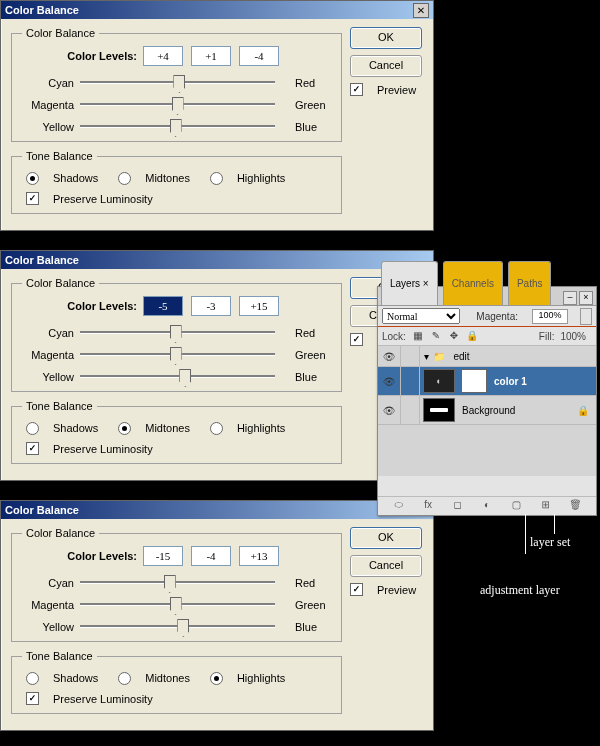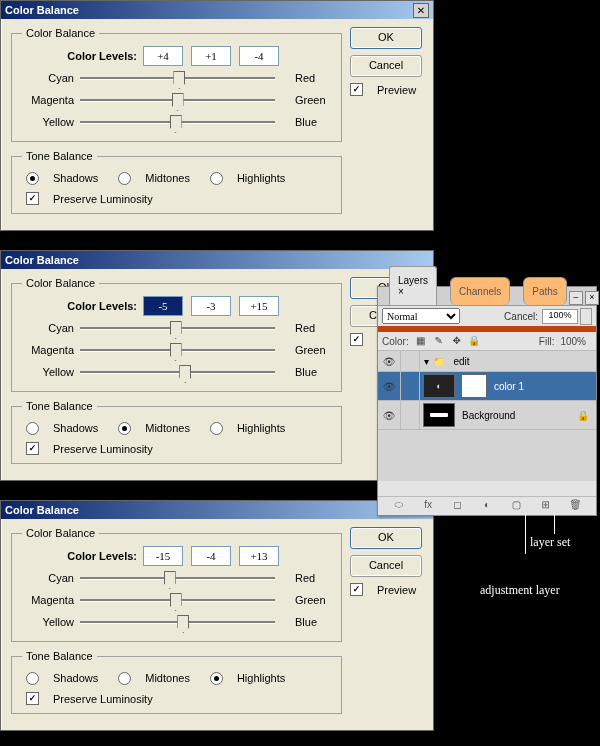"Cyan" .slider-row { align-items: center -> flex-end }
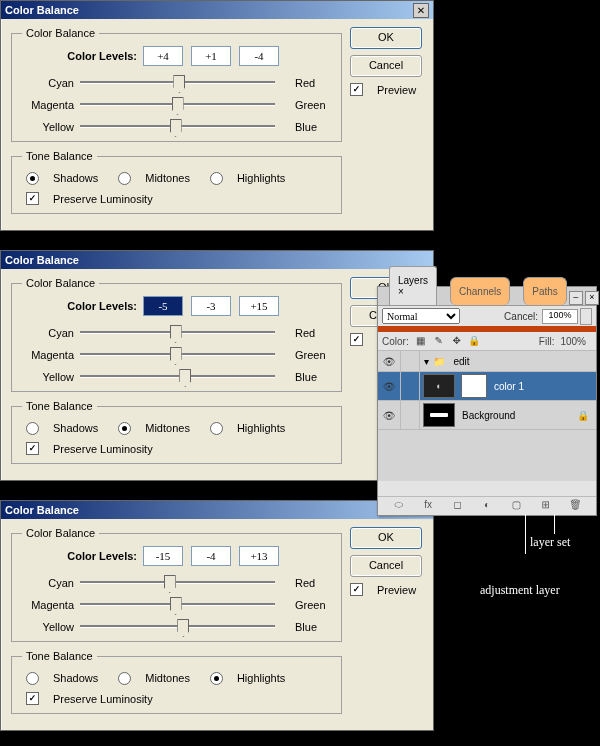"Layers ×" .tab { margin-left: 11px -> 3px; padding: 8px 8px -> 16px 8px }
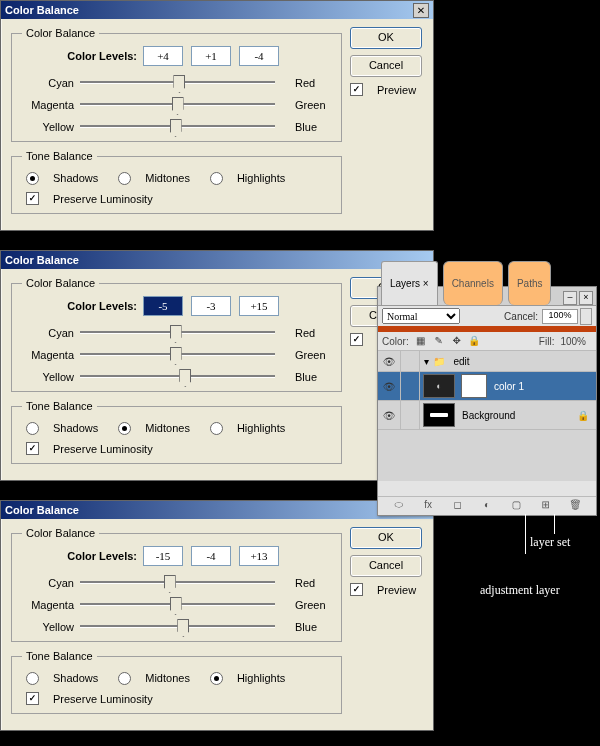"Channels" .tab.inactive { background: #fdba74 -> #eab308; border-radius: 6px -> none }
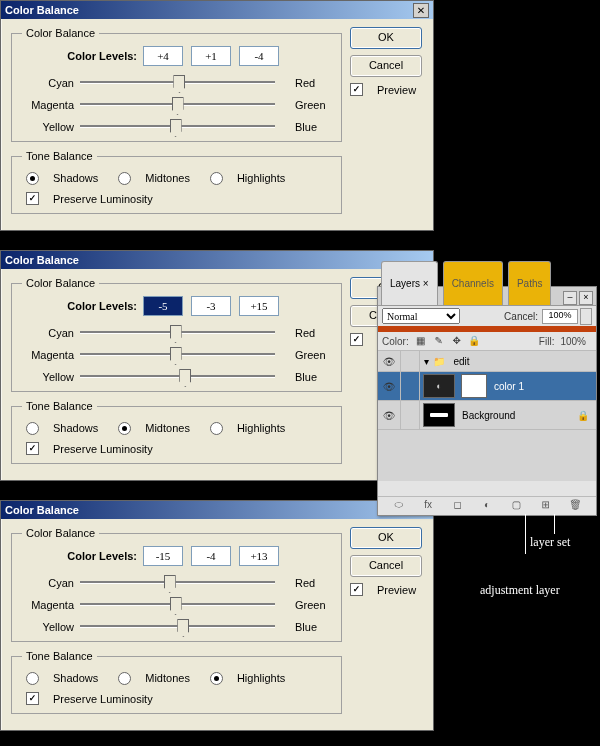"Normal" .panel-toolbar { border-bottom: 6px solid #c2410c -> 1px solid #c2410c; gap: 2px -> 12px }
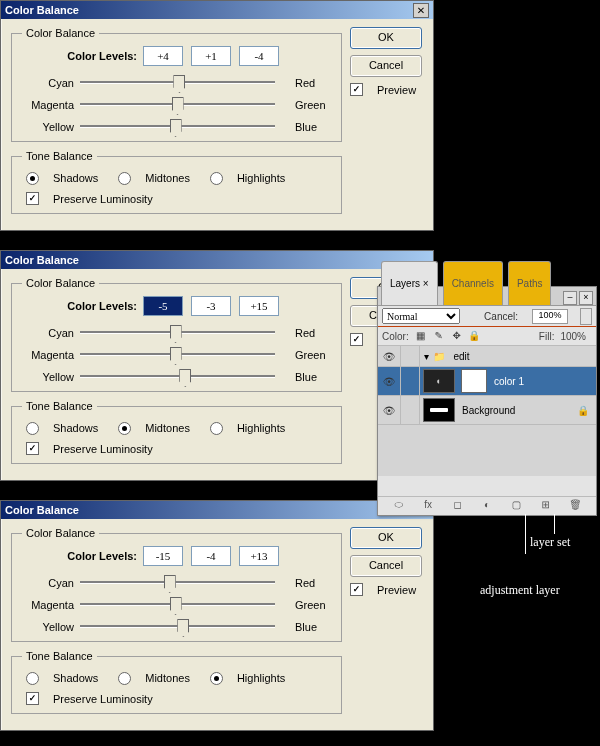"Cancel:" span.op { text: Cancel -> Magenta }
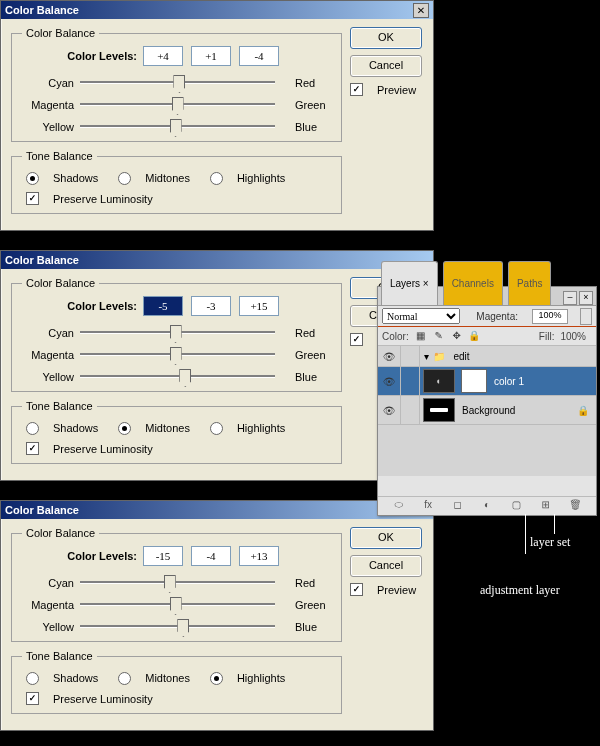"Color:" span { text: Color -> Lock }
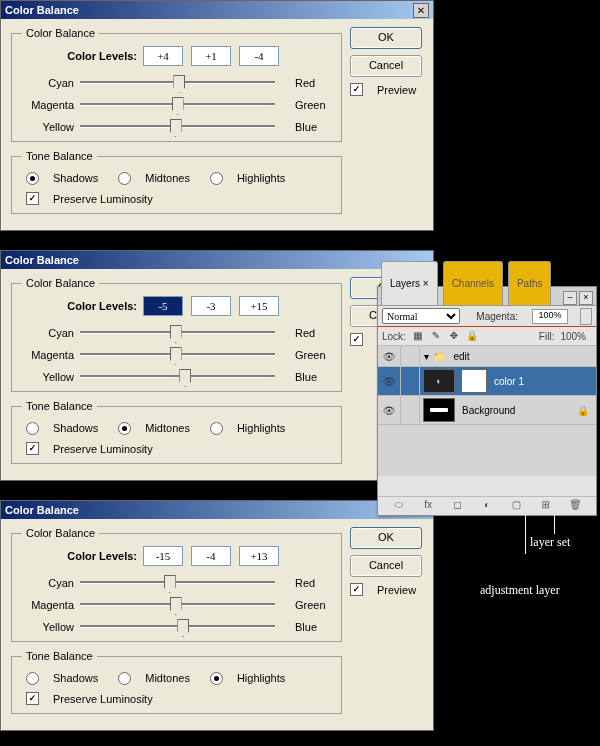"color 1" .lrow.sel .nm { font-weight: normal -> bold }
